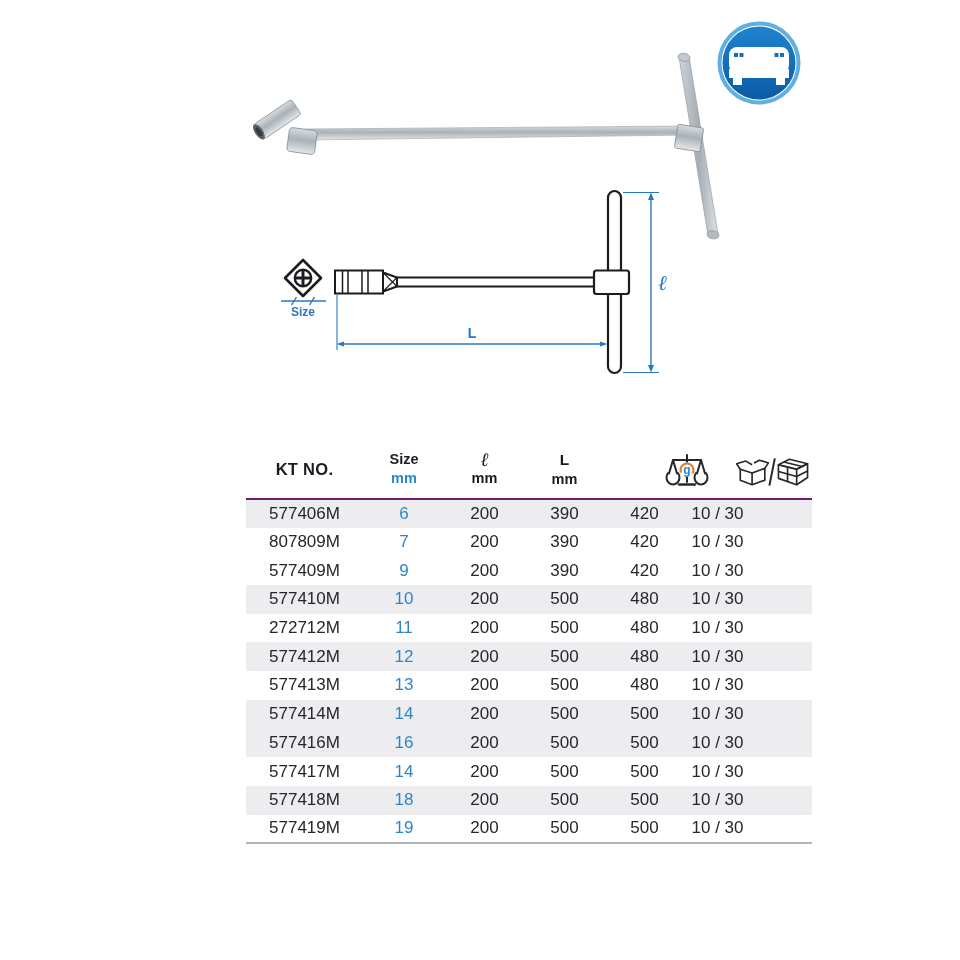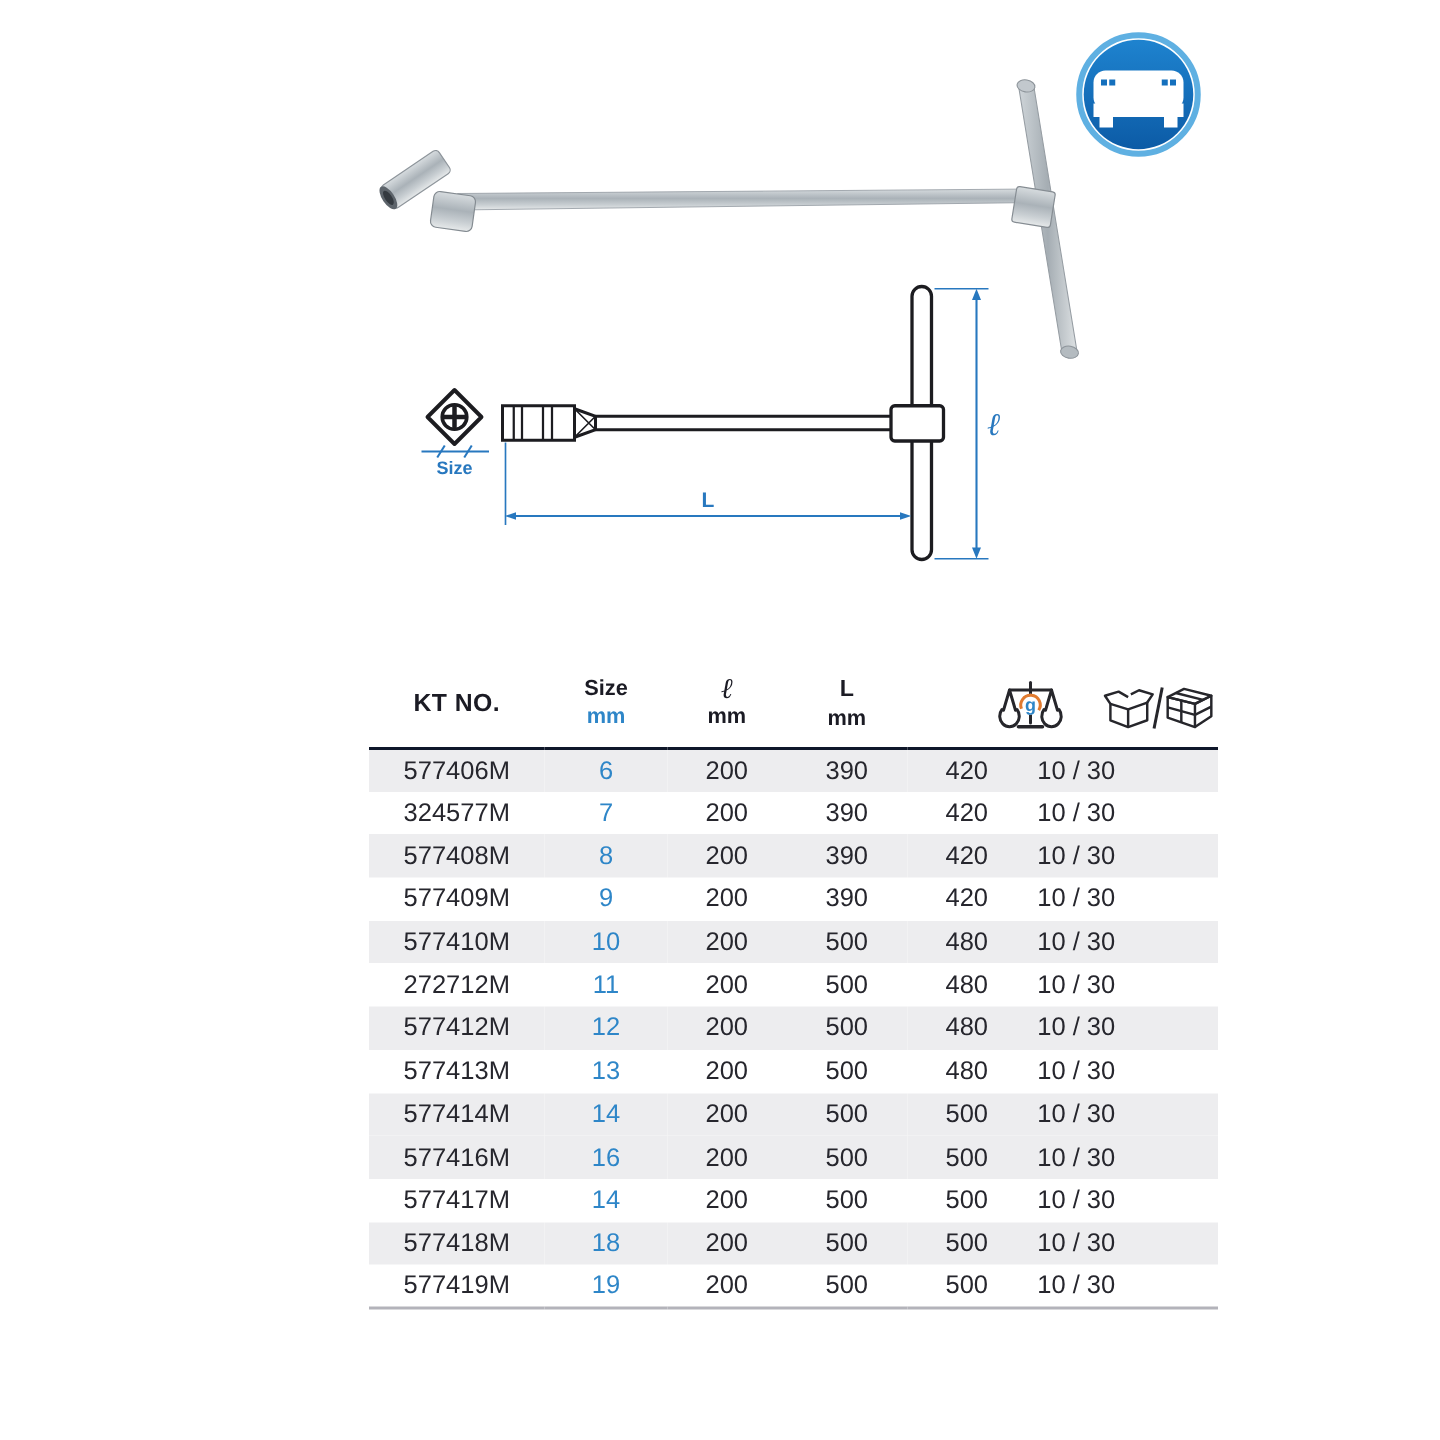"KT NO." .spec-table thead tr { border-bottom: 2px solid #0f172a -> 2px solid #701a75 }
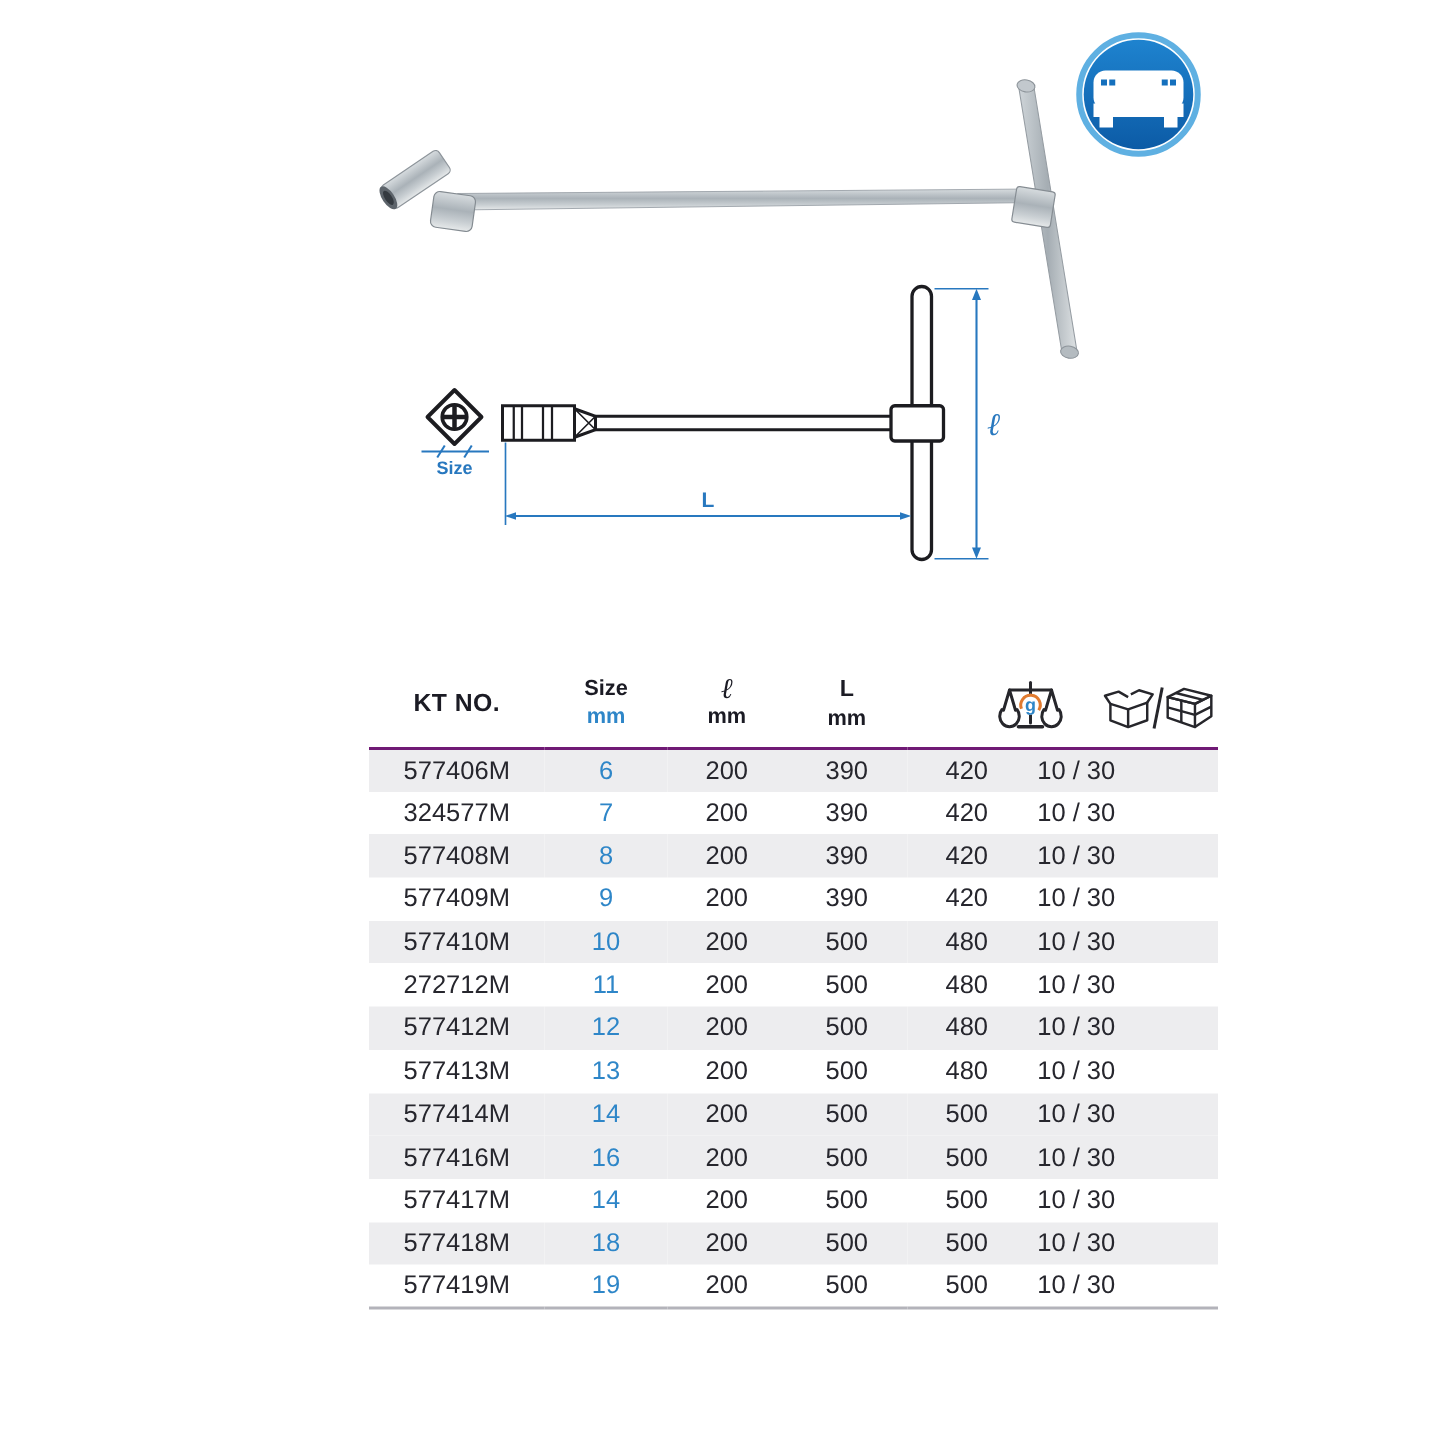"324577M" td.c-kt { text: 324577M -> 807809M }
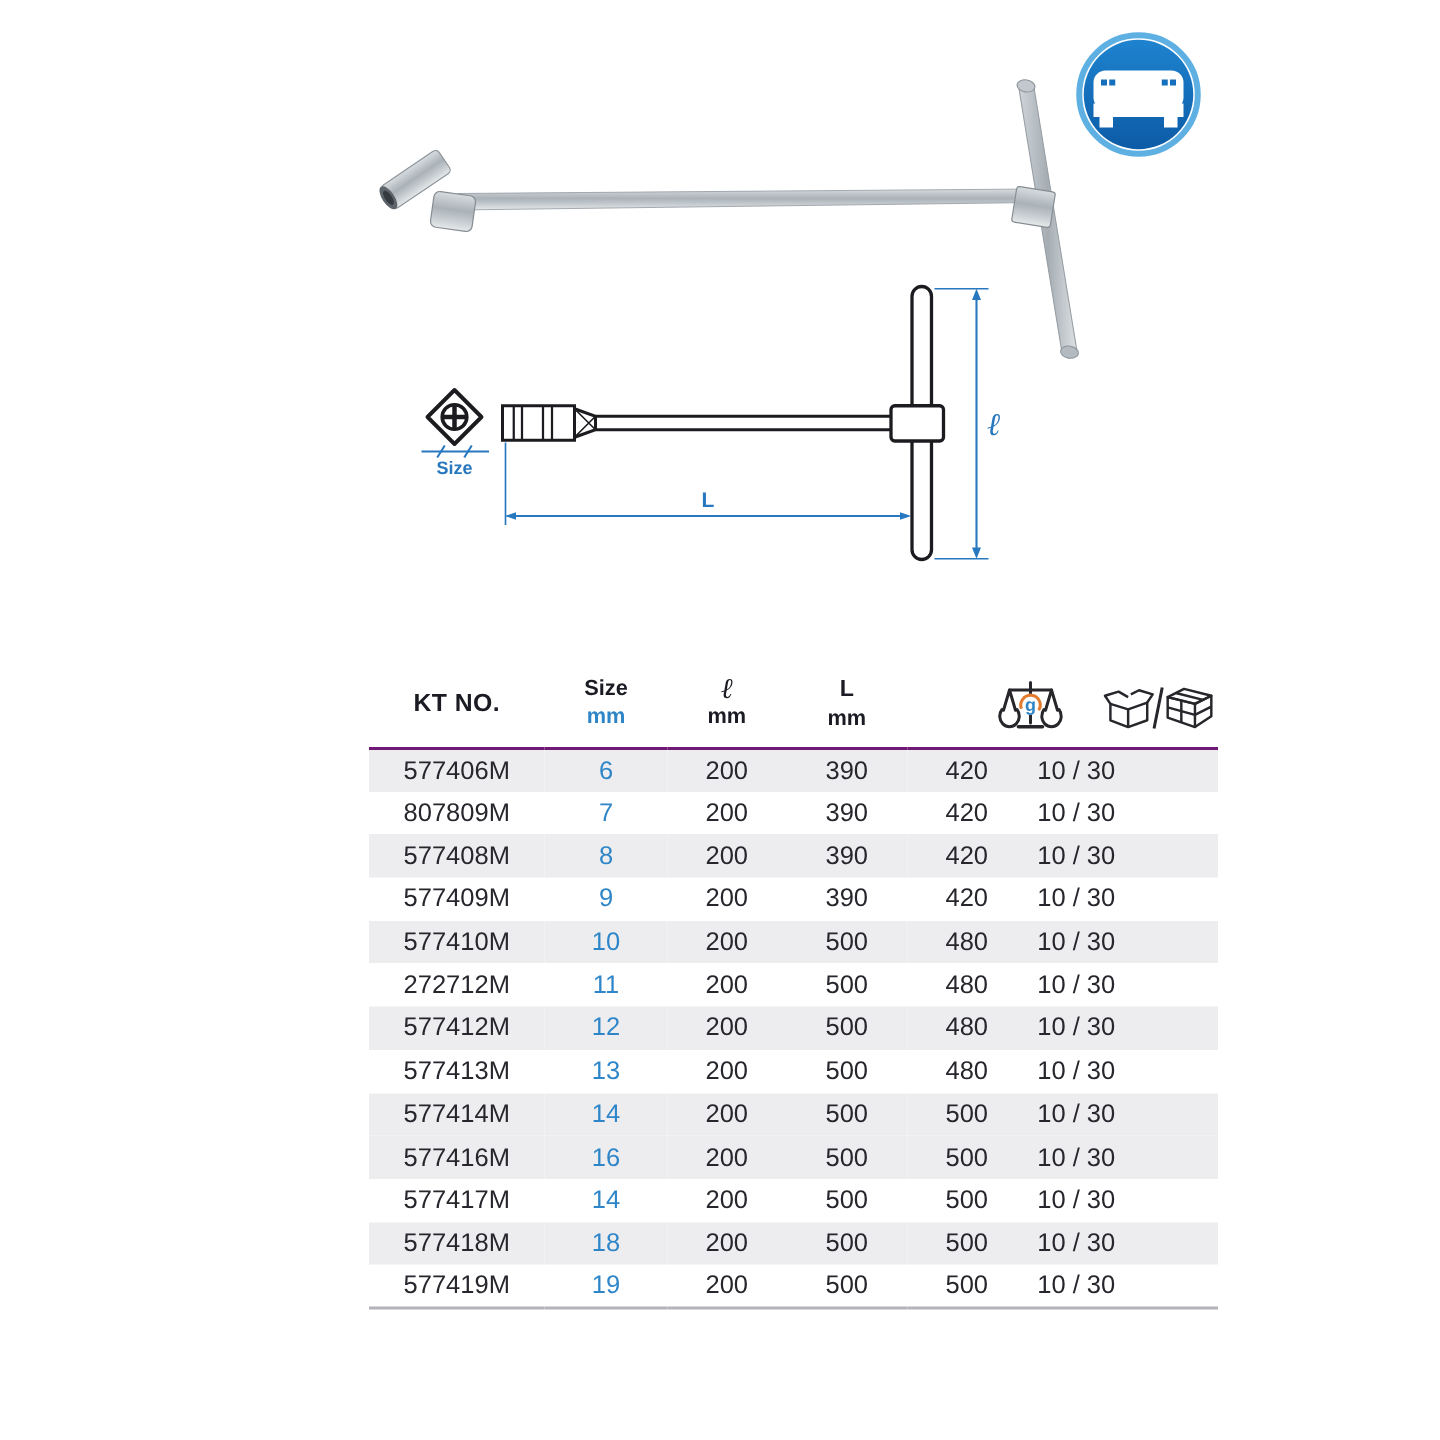"577408M" tr.stripe { html: <tr> <td>577408M</td> <td>8</td> <td>200</td> <td>390</td> <td>420</td> <td>10 / 30</td> </tr> -> none }
